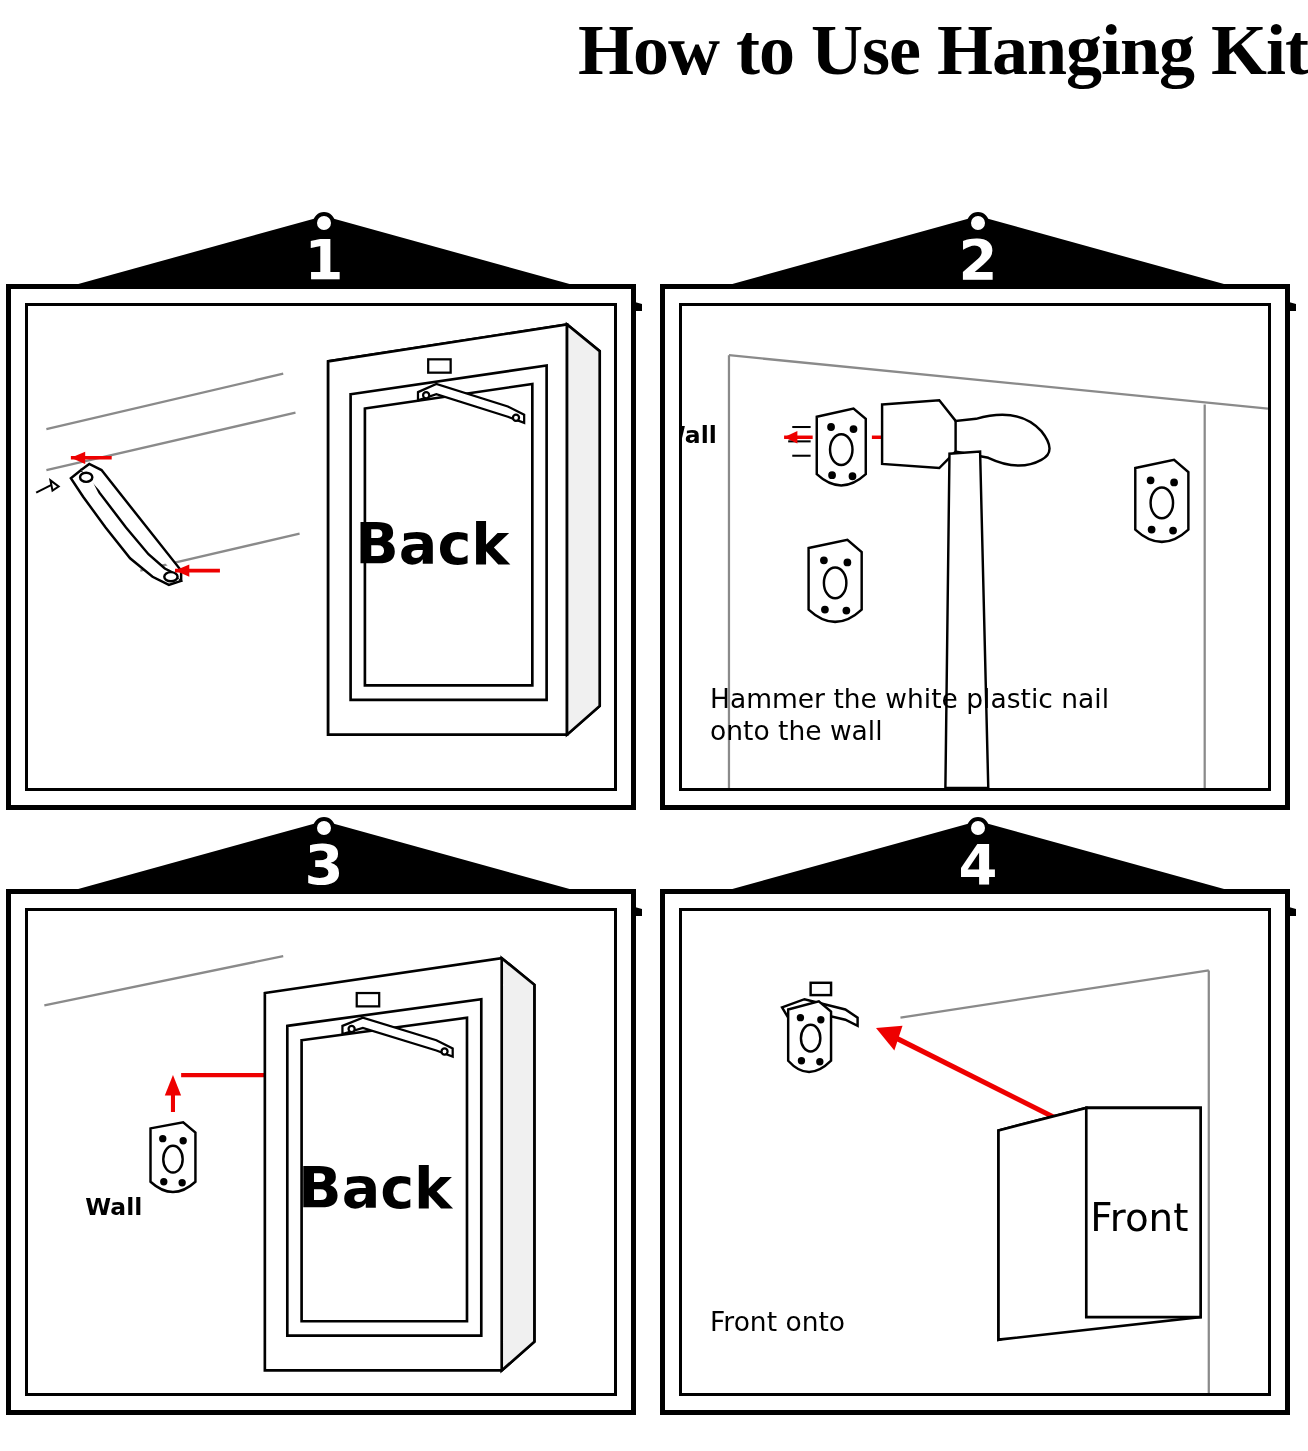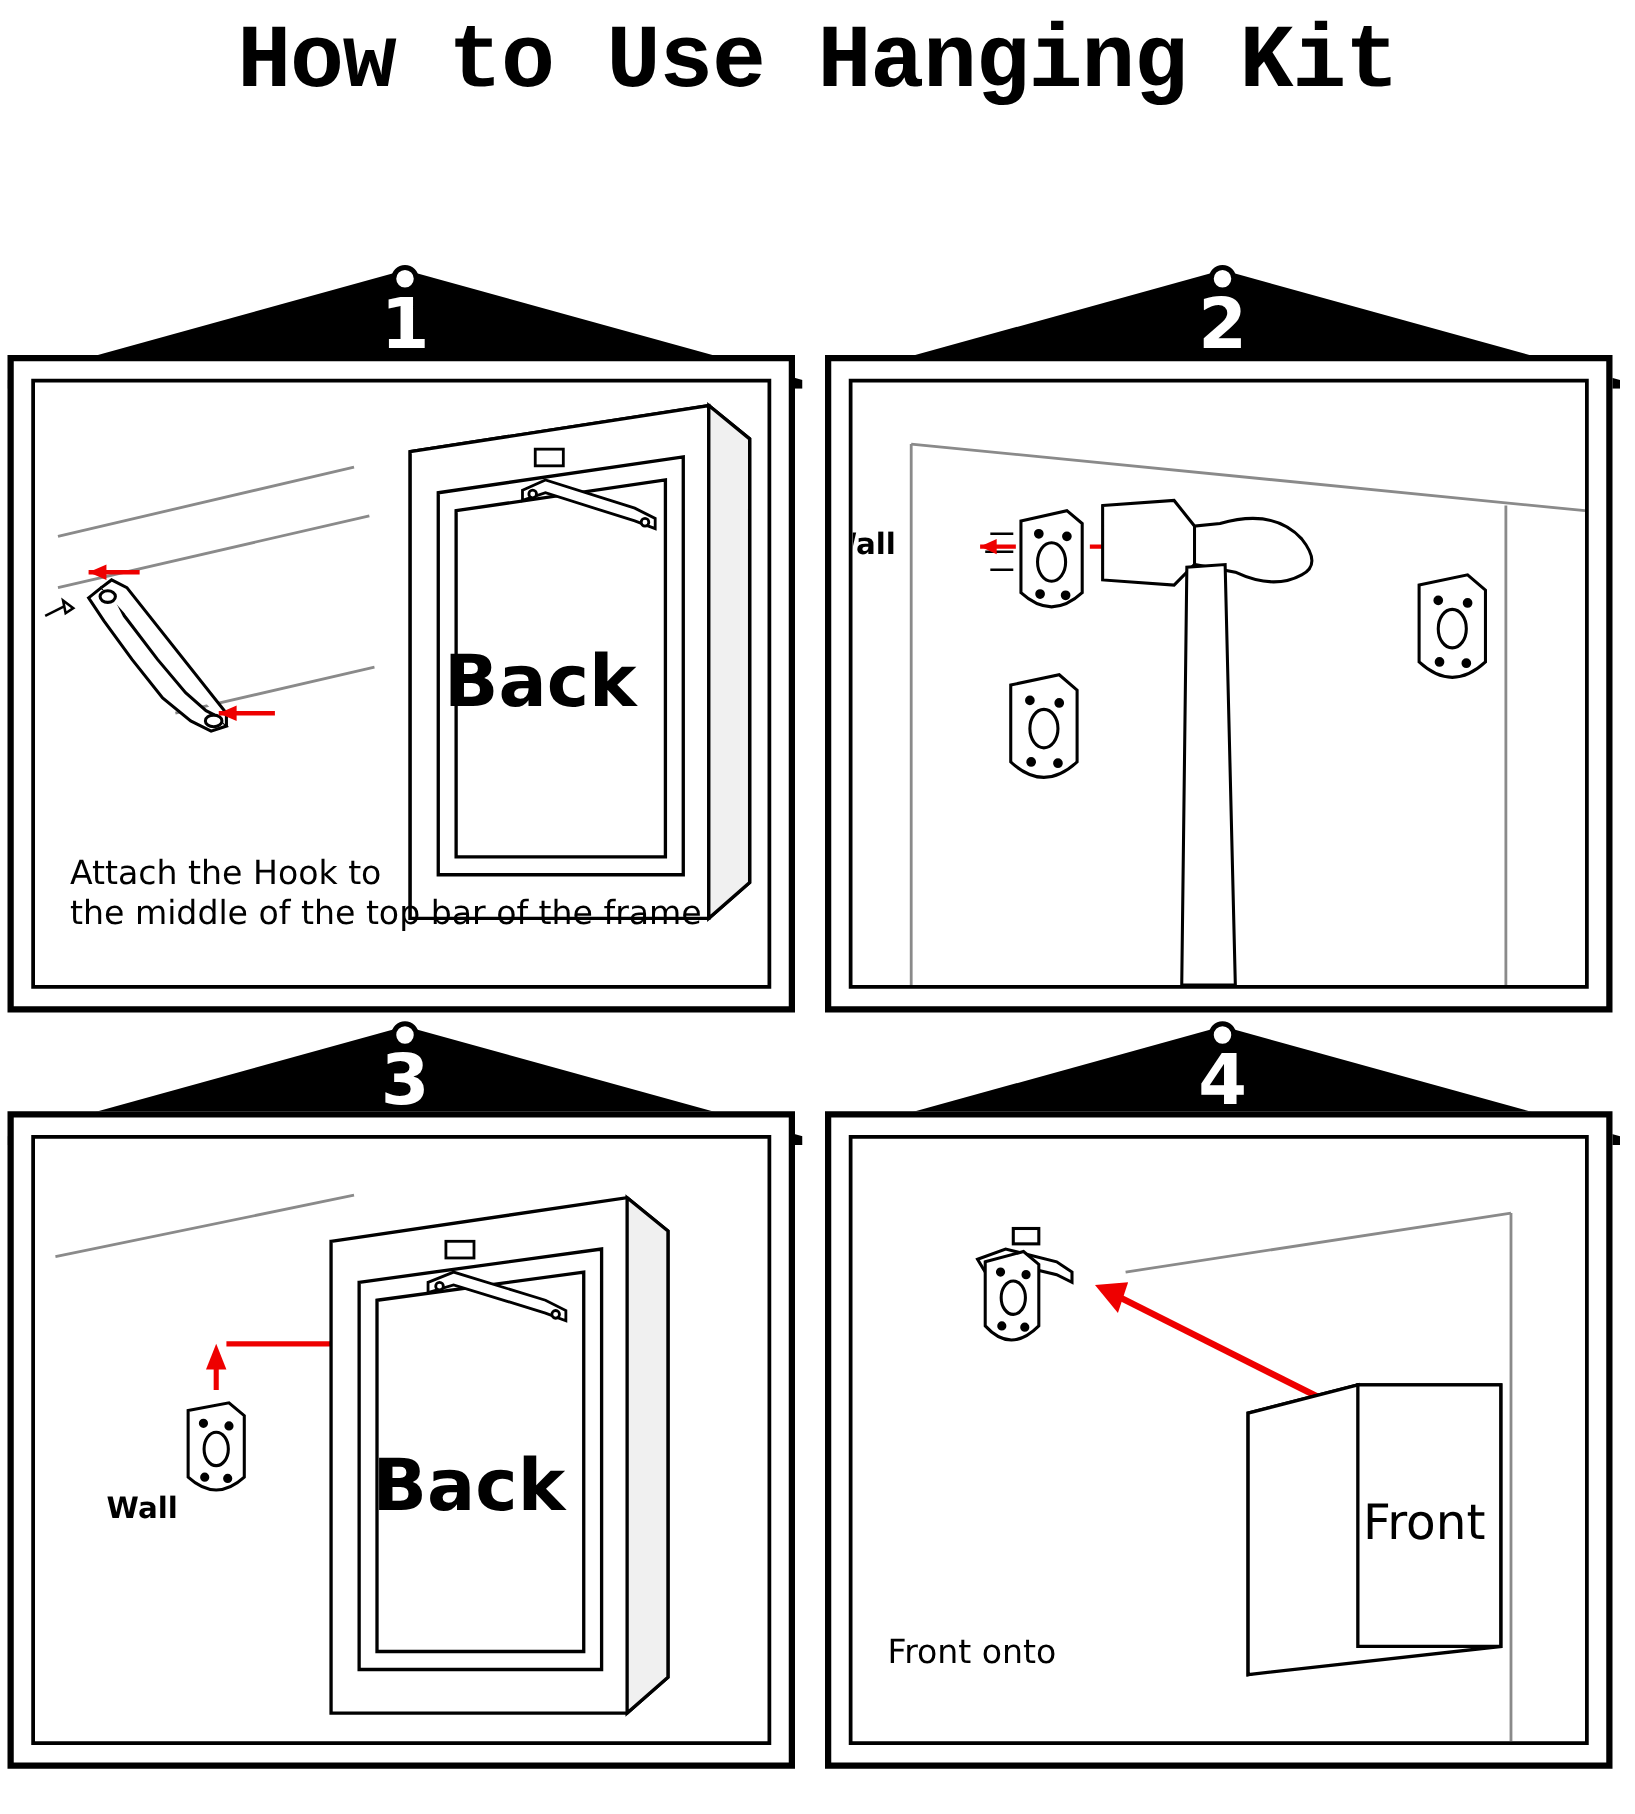"How to Use Hanging Kit" #page-title { font-family: Liberation Mono, monospace -> Liberation Serif, serif; text-align: center -> right }
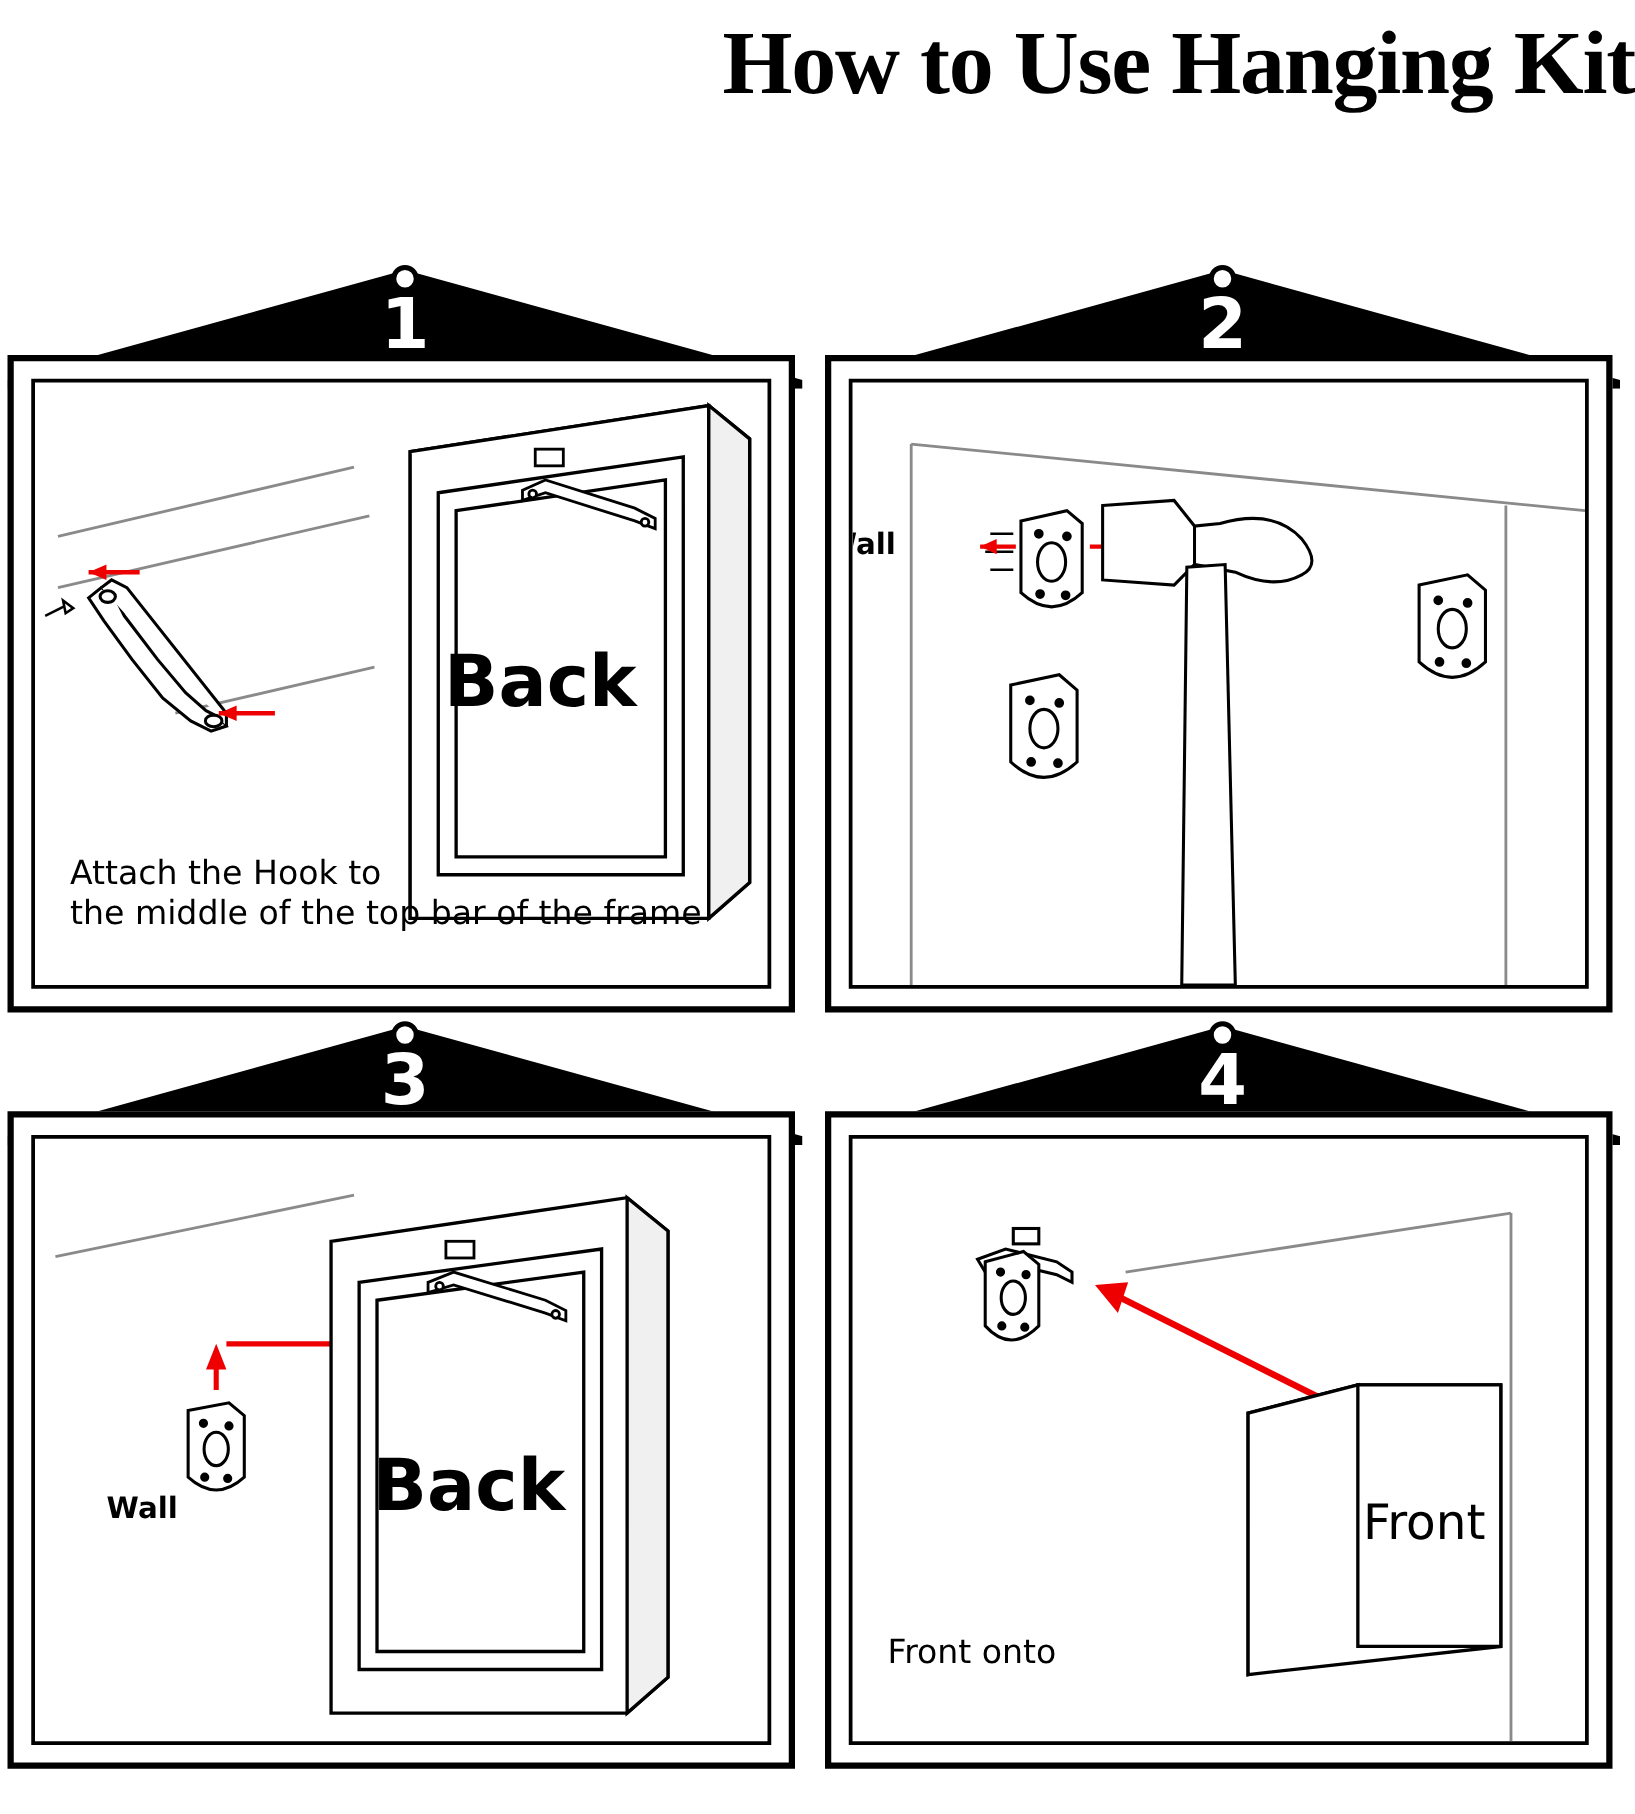"Attach the Hook to" div.caption { html: <div>Attach the Hook to the middle of the top bar of the frame</div> -> none }
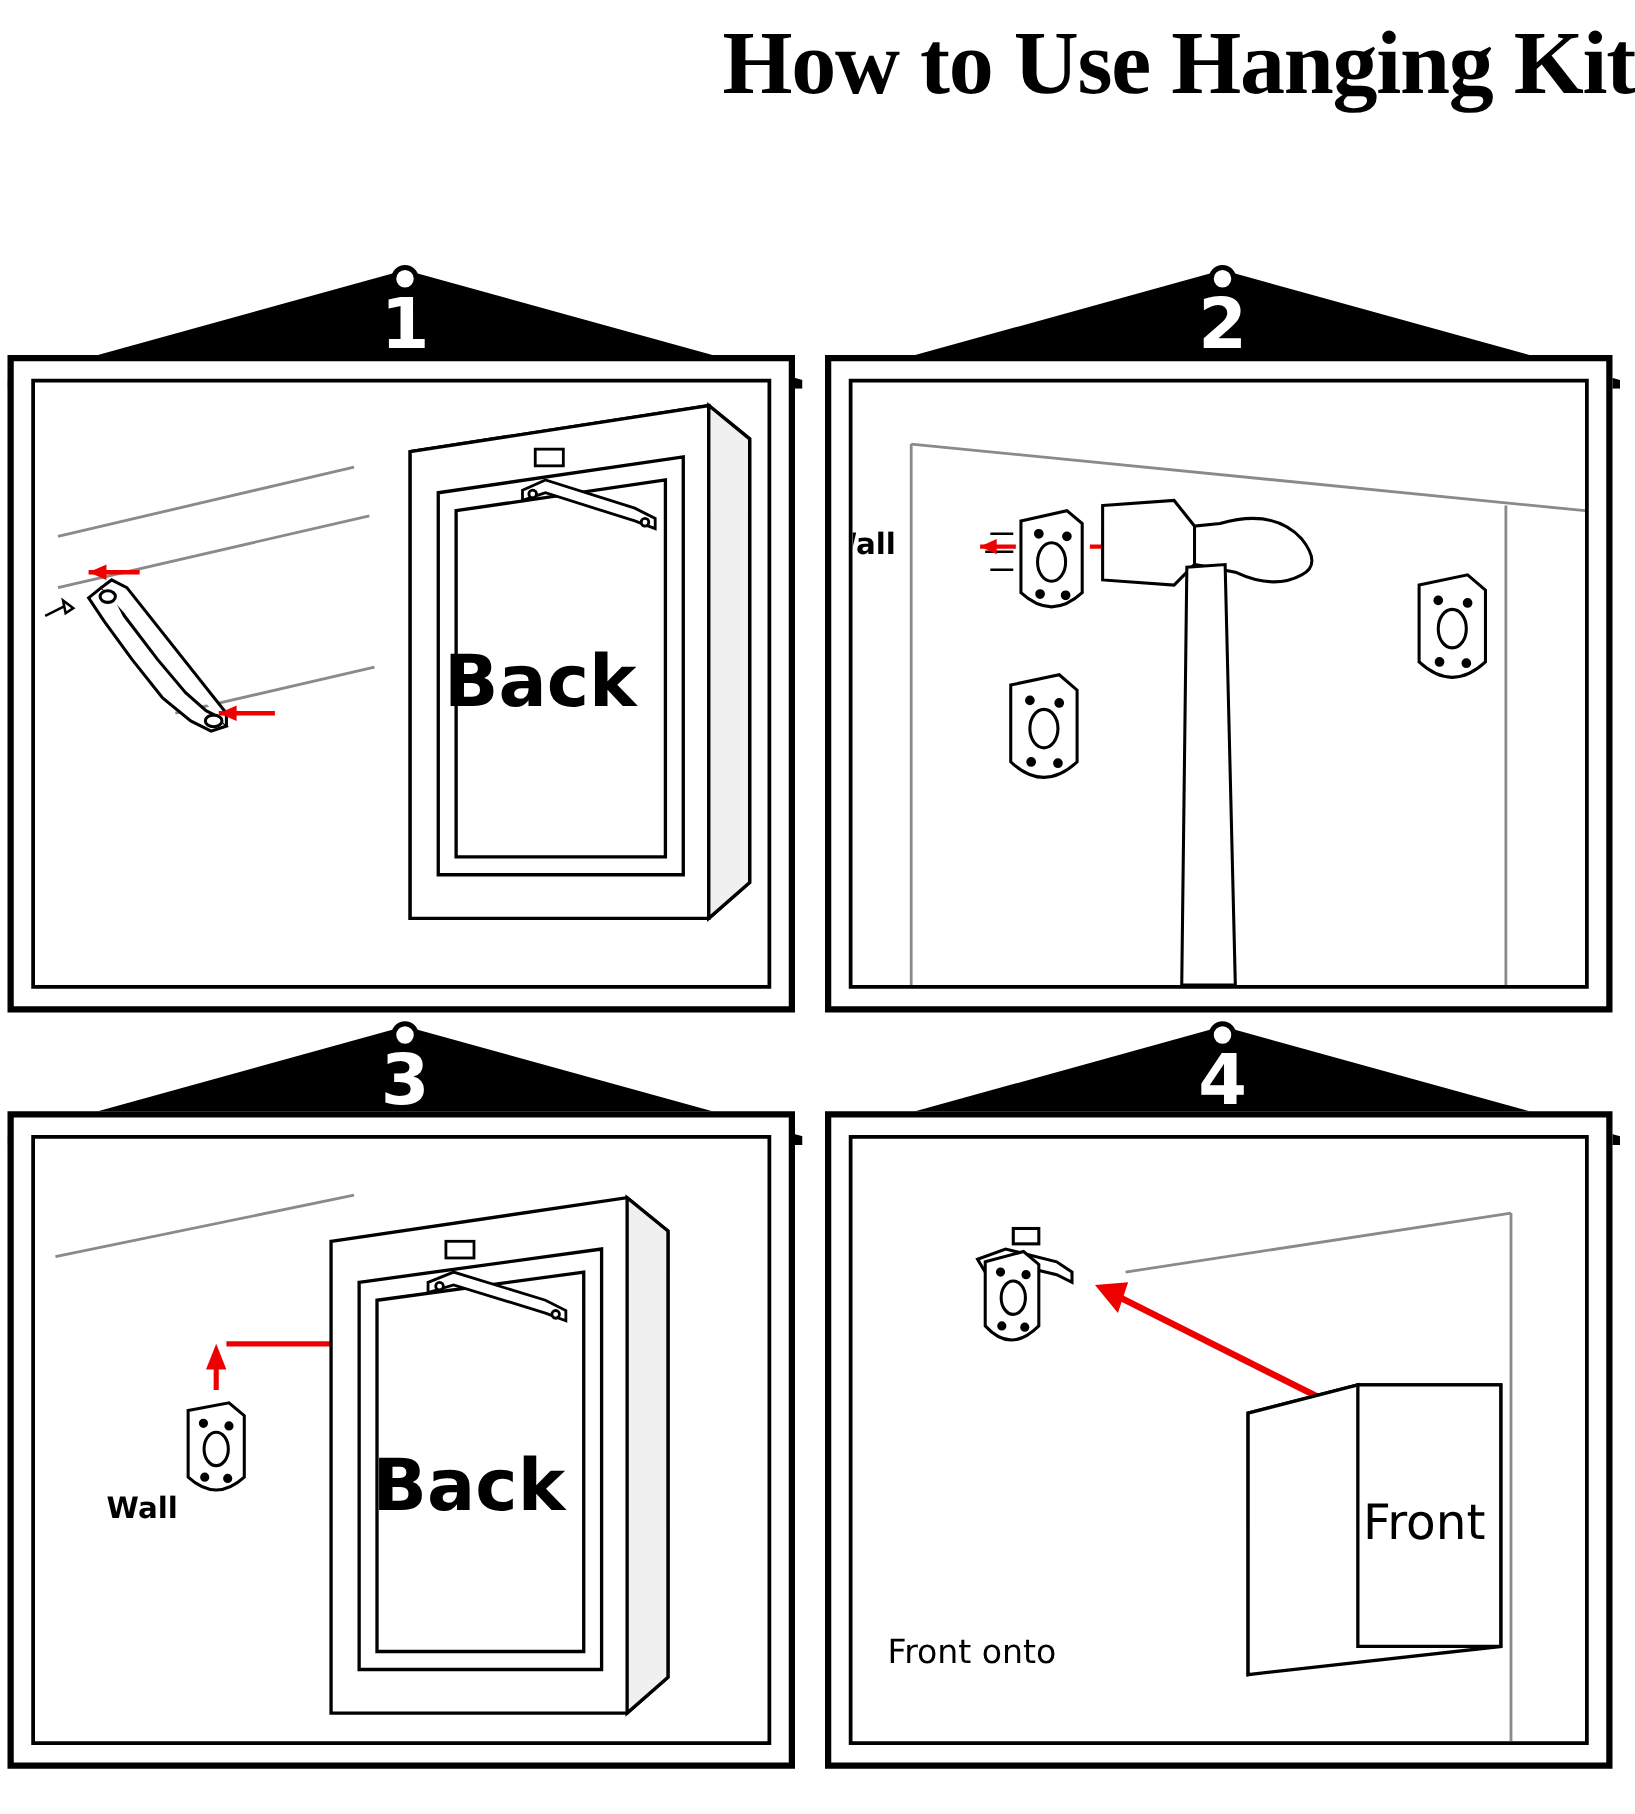"Hammer the white plastic nail" div.caption { html: none -> <div>Hammer the white plastic nail onto the wall</div> }
